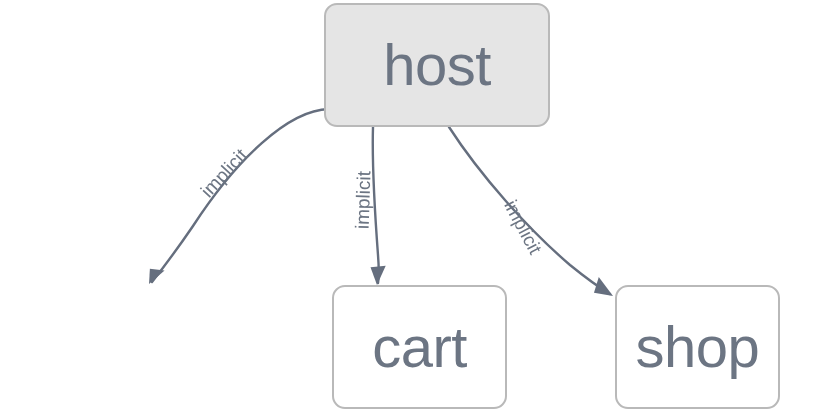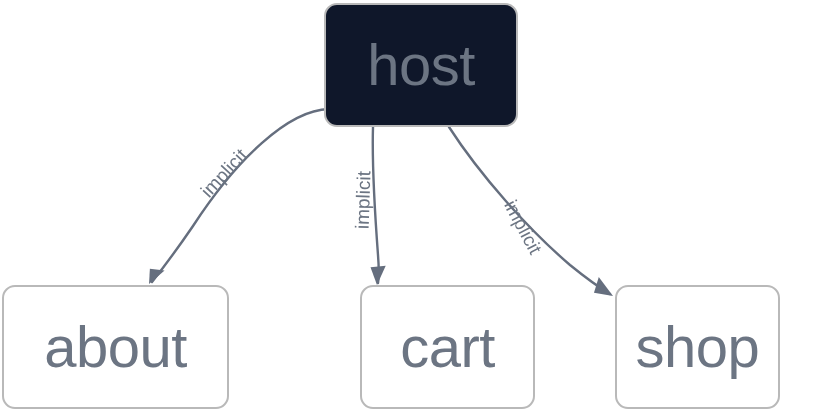"host" div.node { background: #0f172a -> #e5e5e5; width: 194px -> 226px }
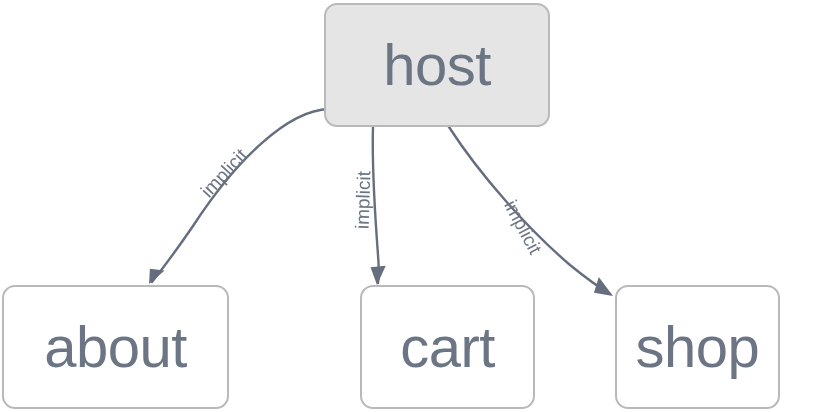"about" div.node { html: <div> <span>about</span> </div> -> none }
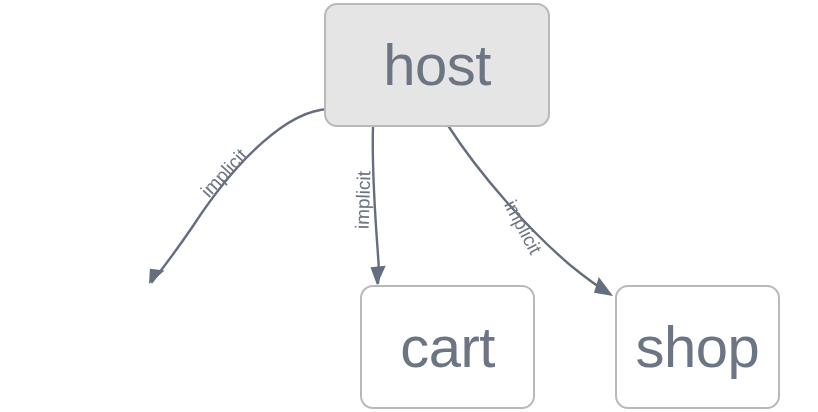"cart" div.node { margin-left: 28px -> none }
